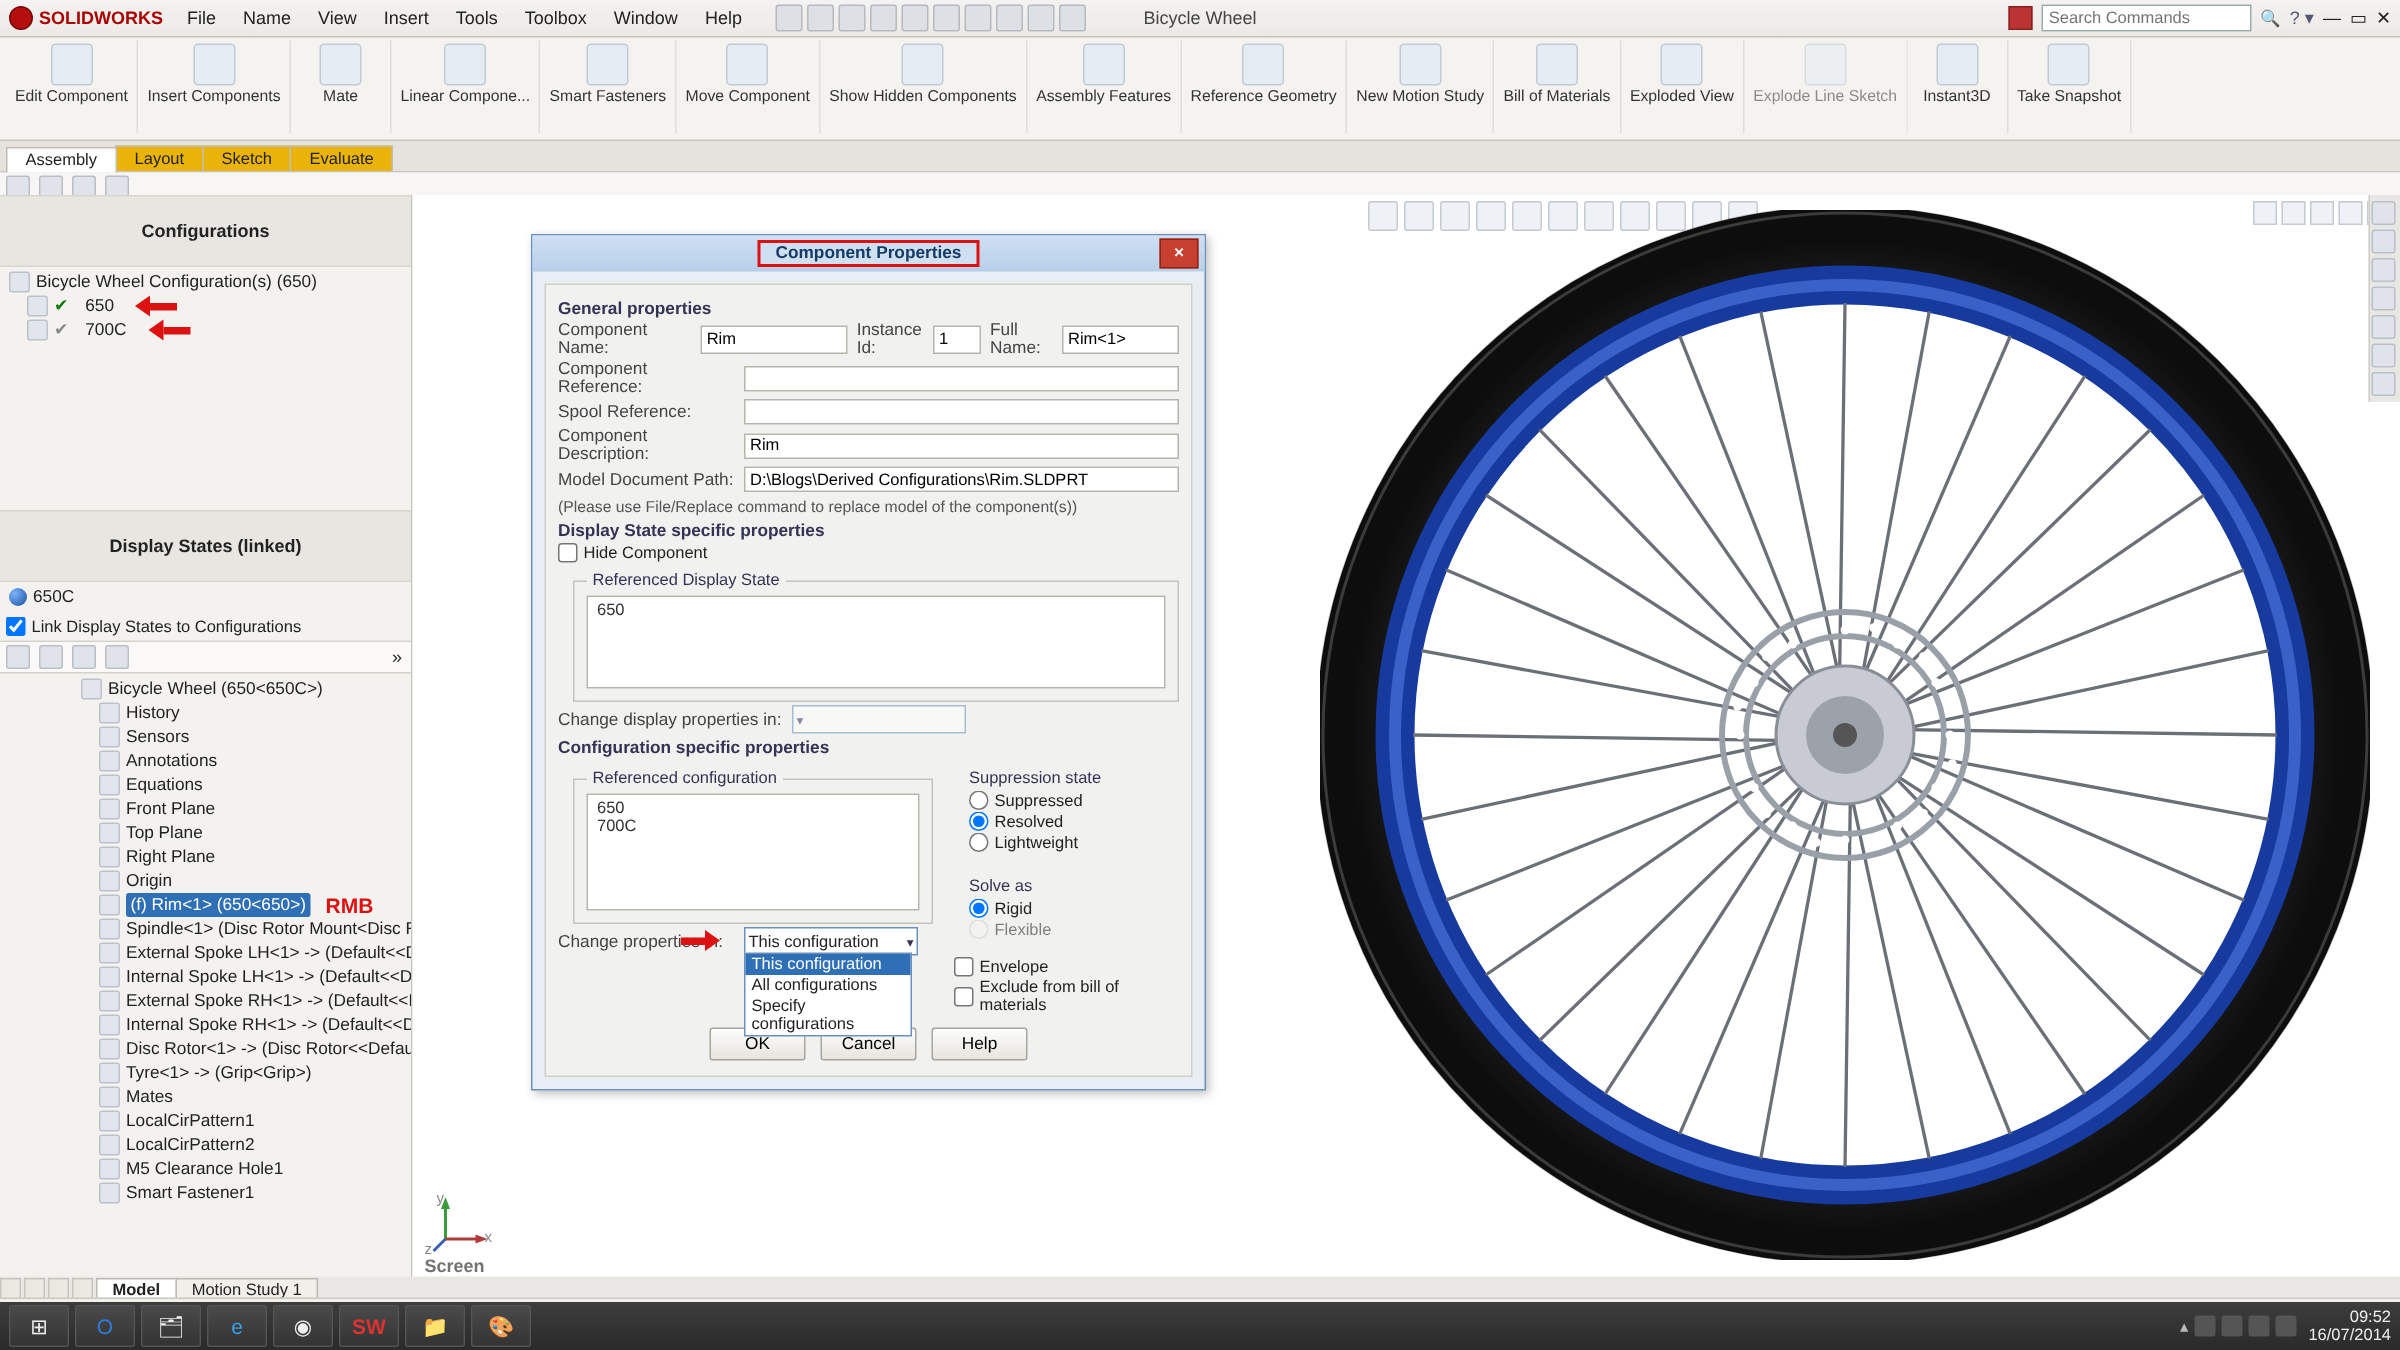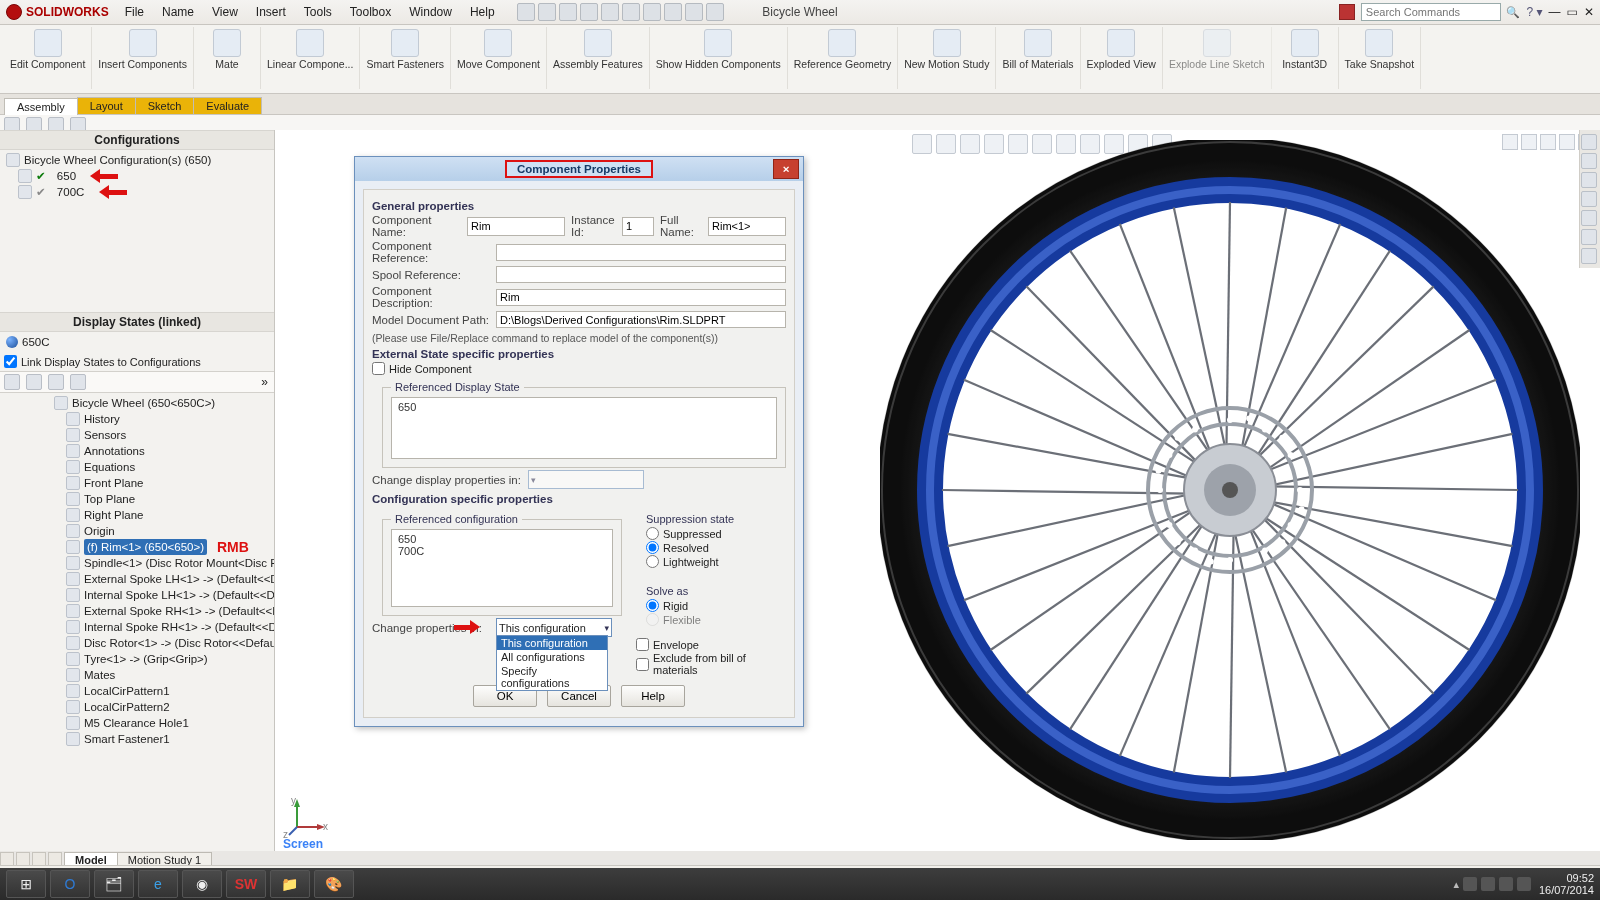"Assembly Features" div.group { order: before "Show Hidden Components" -> after "Show Hidden Components" }
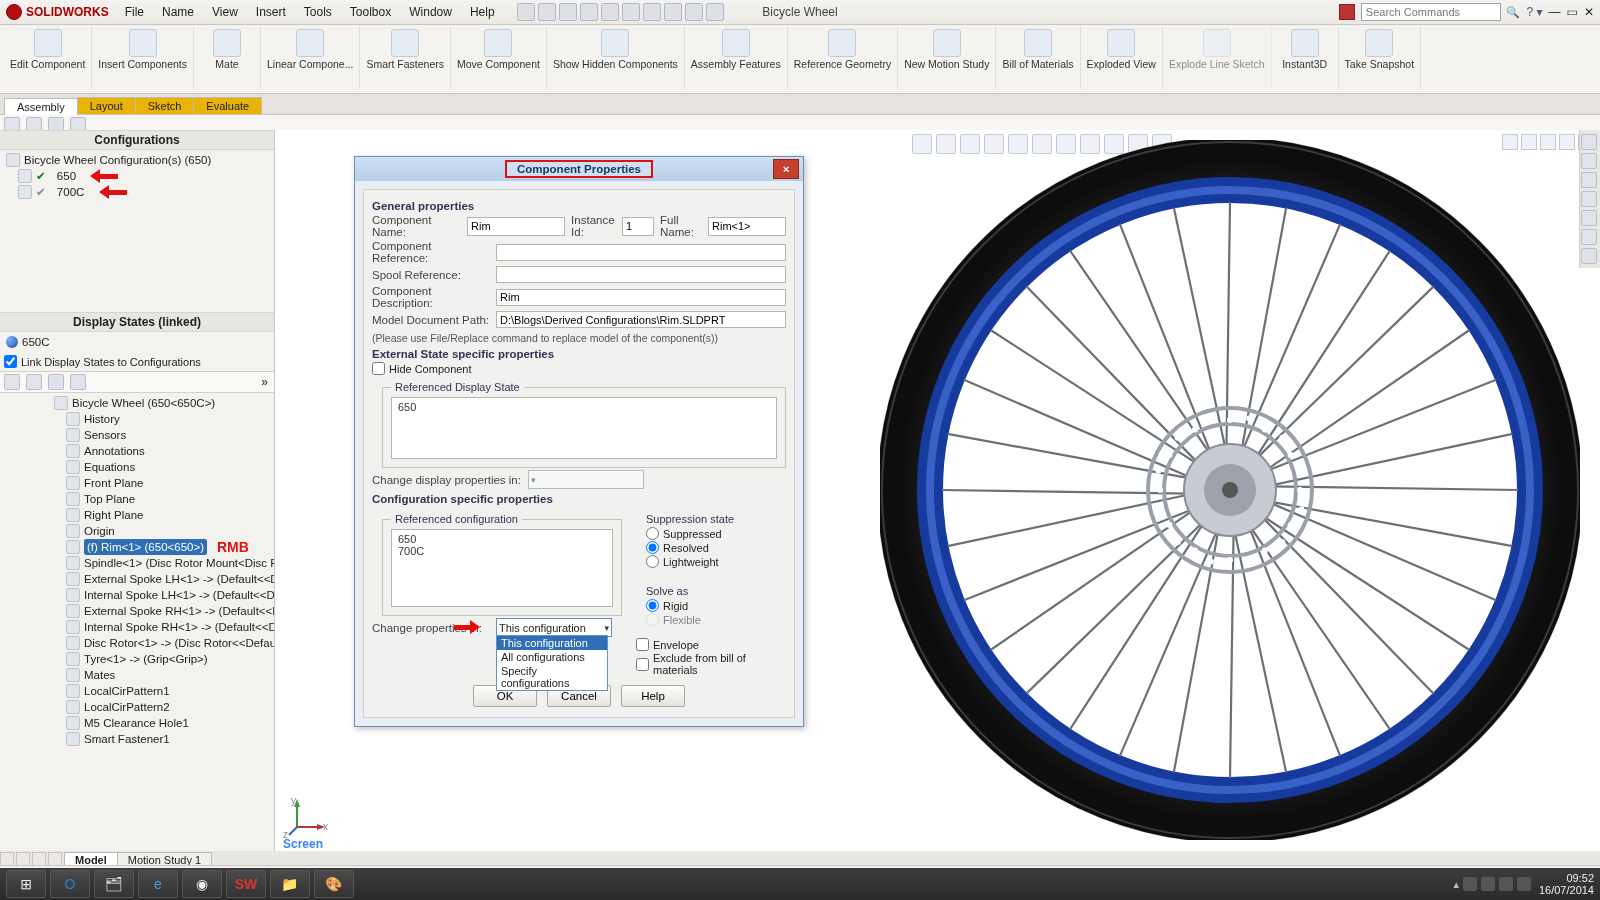"Configurations" .panel-title { padding: 2px 0 -> 16px 0 }
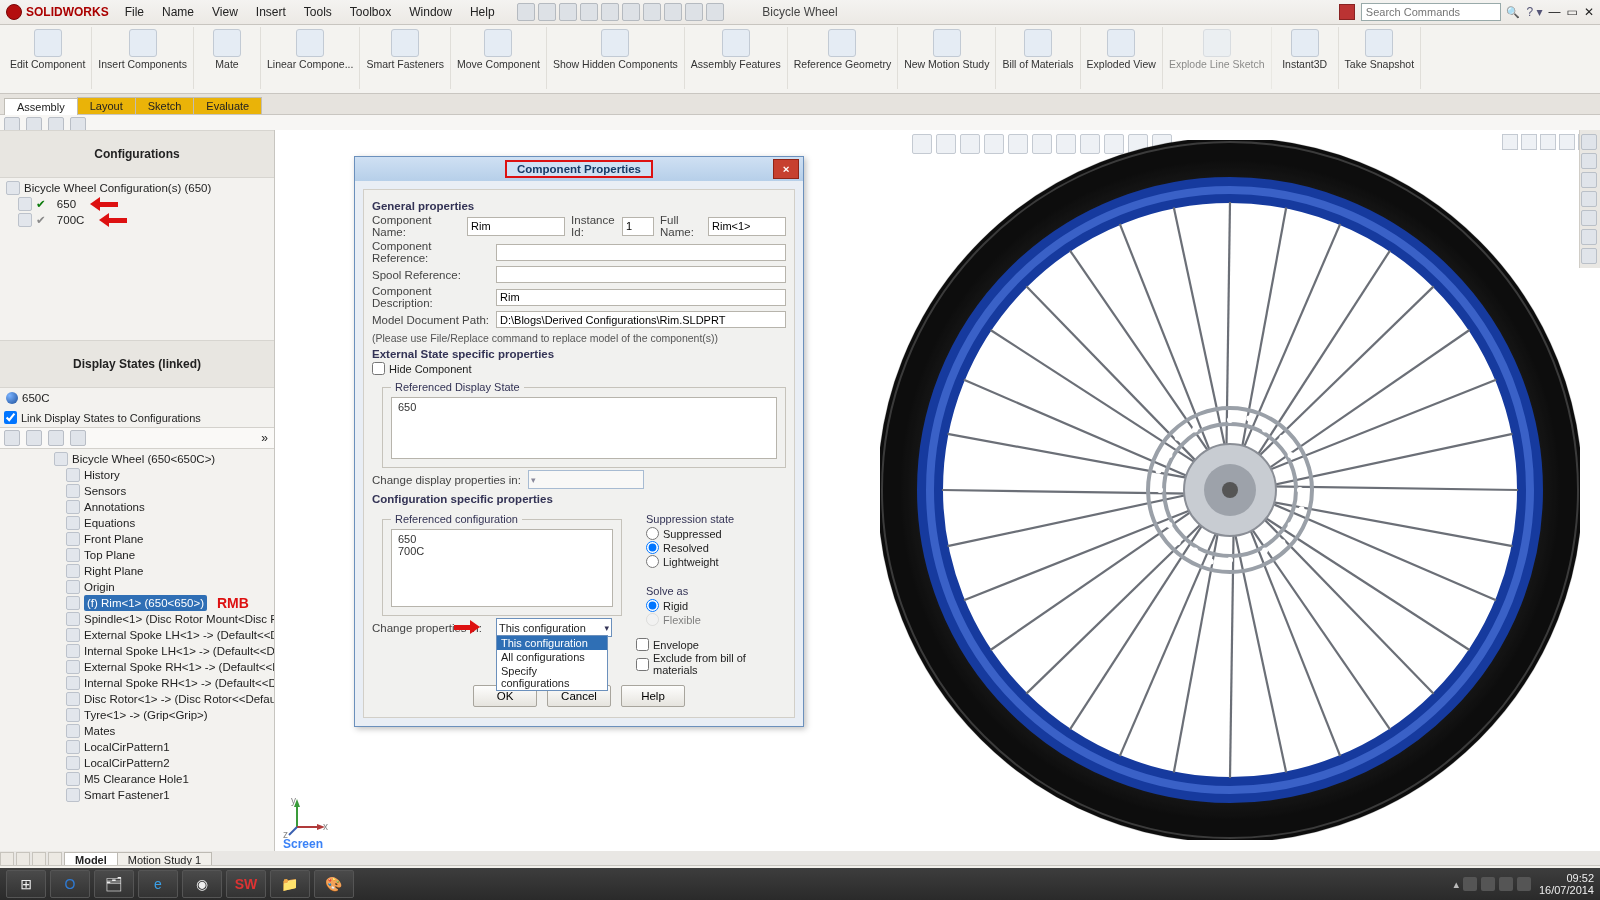"External State specific properties" div.section-label { text: External -> Display }
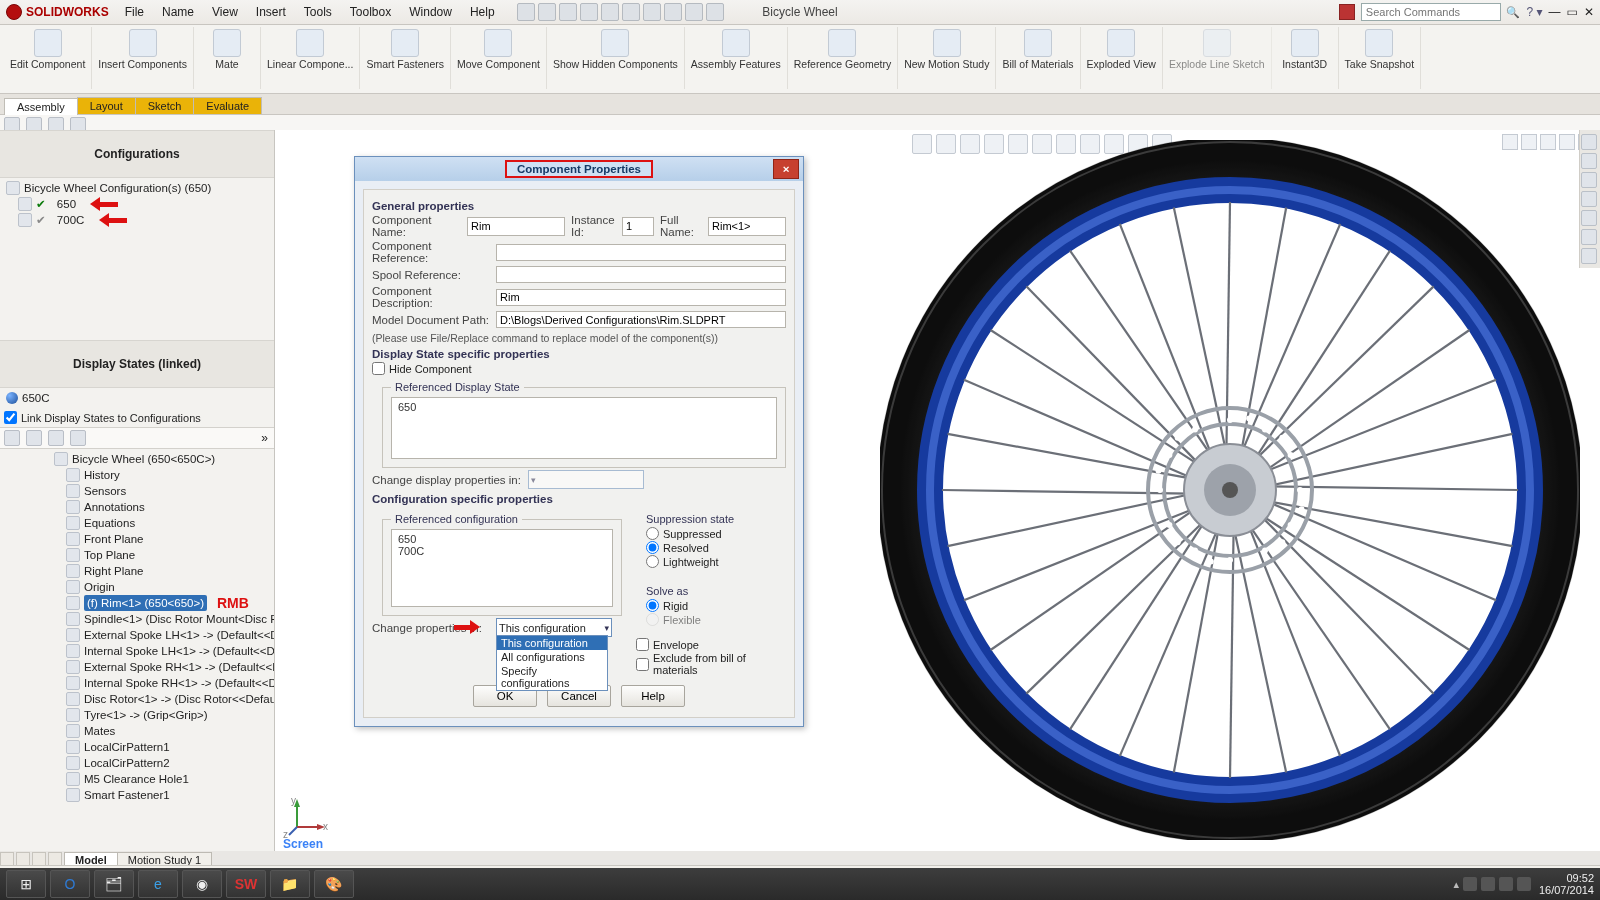"Screen" .screen-label { color: #3b82f6 -> #737373 }
